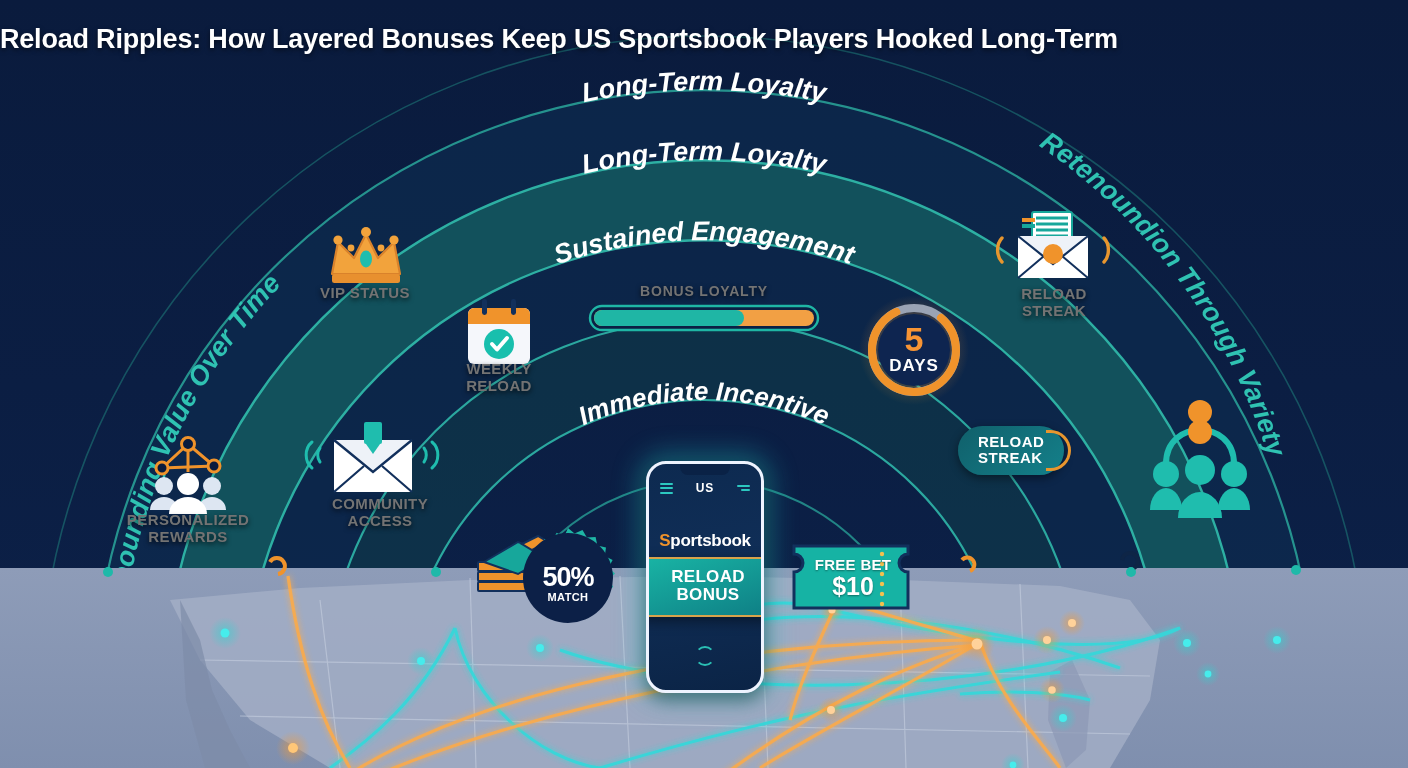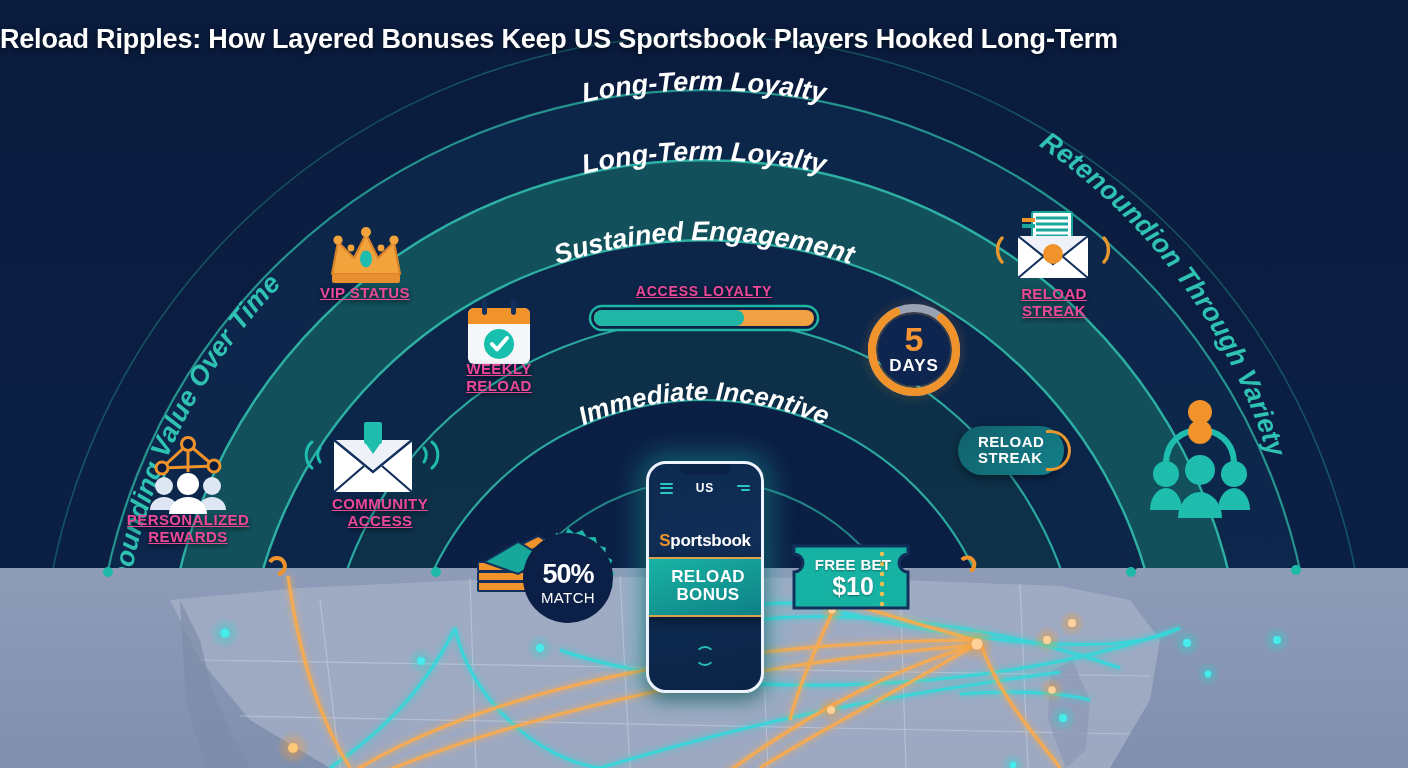"VIP STATUS" .chip-label { color: #ec4899 -> #737373; text-decoration: underline -> none }
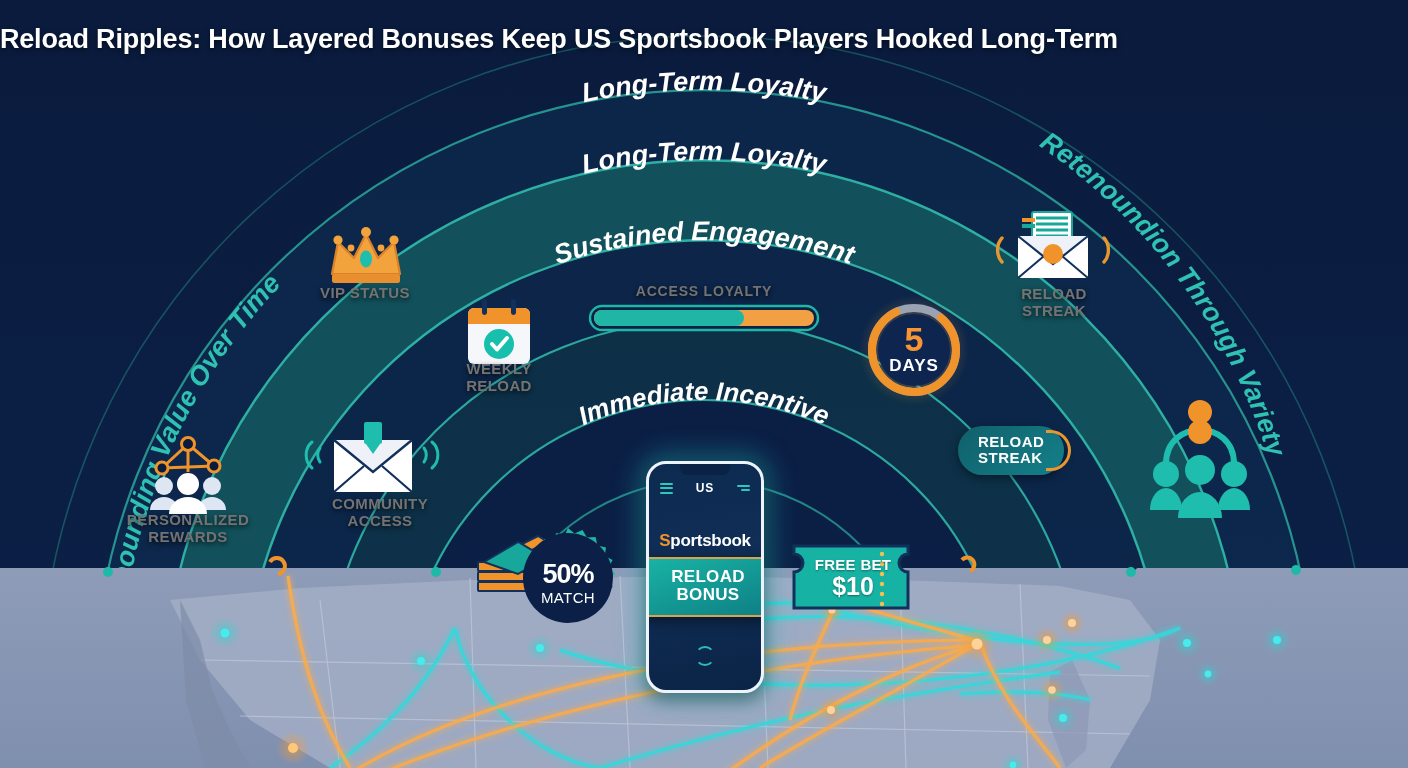"ACCESS LOYALTY" div.chip-label { text: ACCESS -> BONUS }
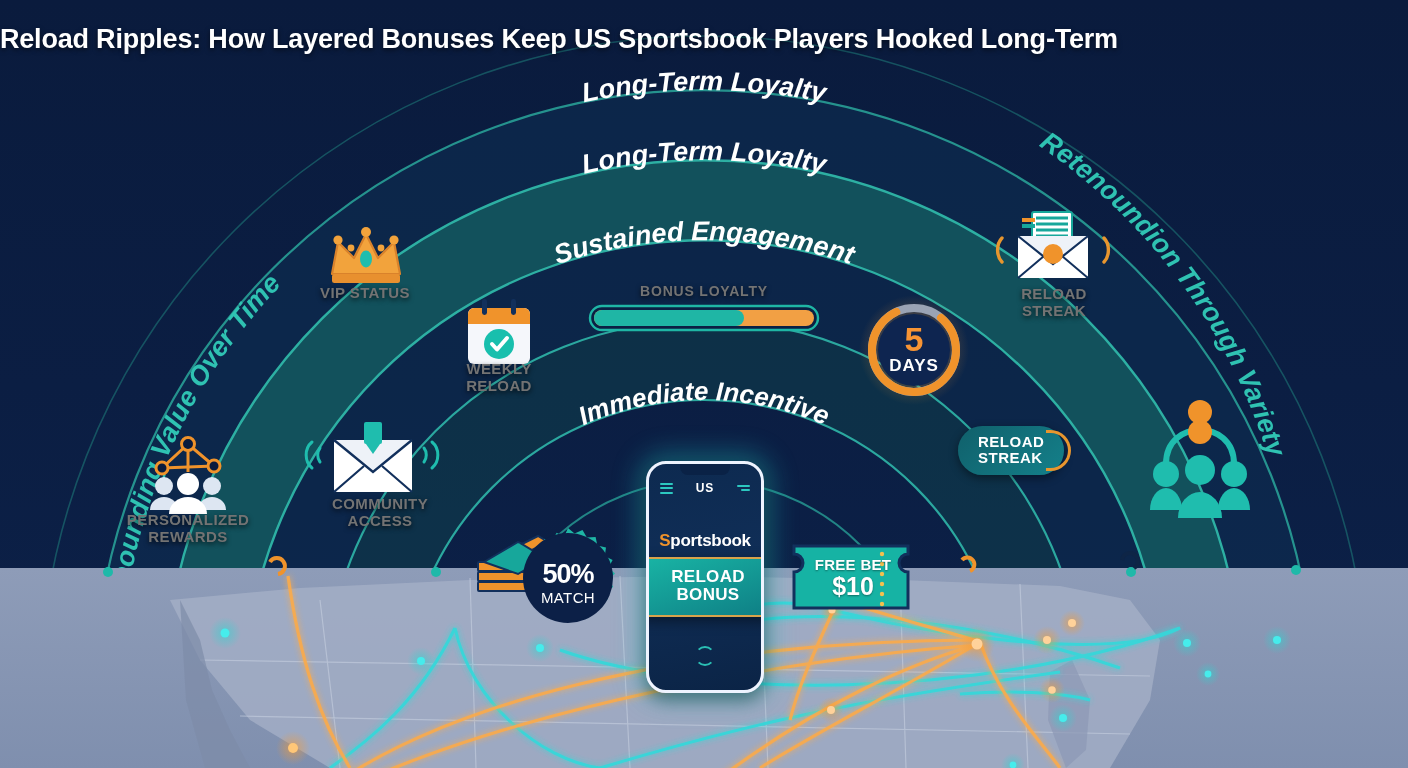"MATCH" #match-badge .mtxt { font-size: 15px -> 11px; font-weight: normal -> bold }
